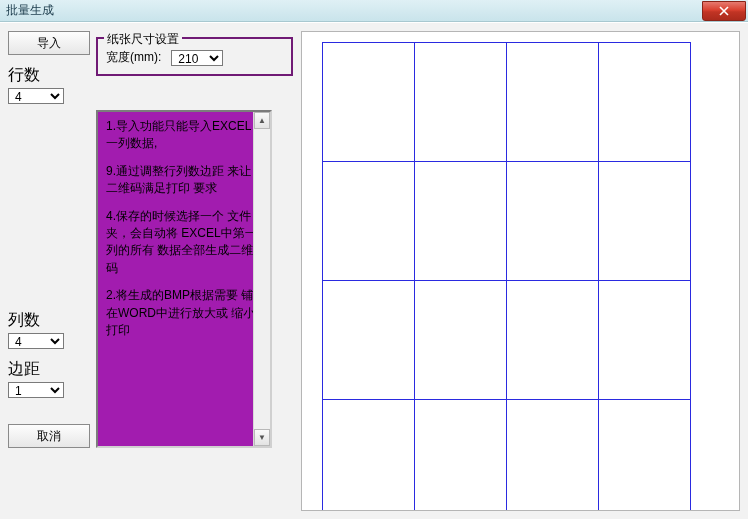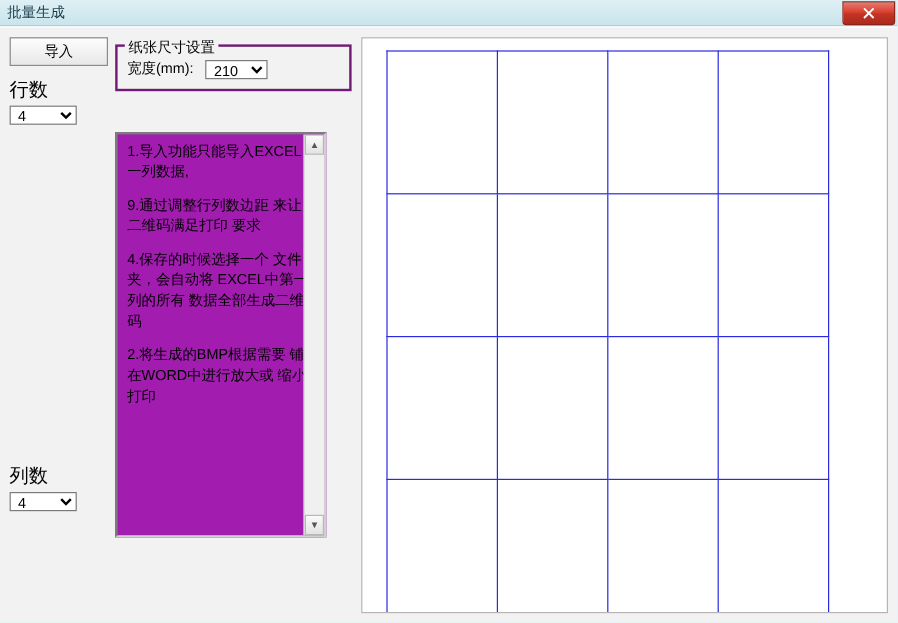"边距" div.field-block { html: none -> <div> <span>边距</span> <select> <option>1</option> </select> </div> }
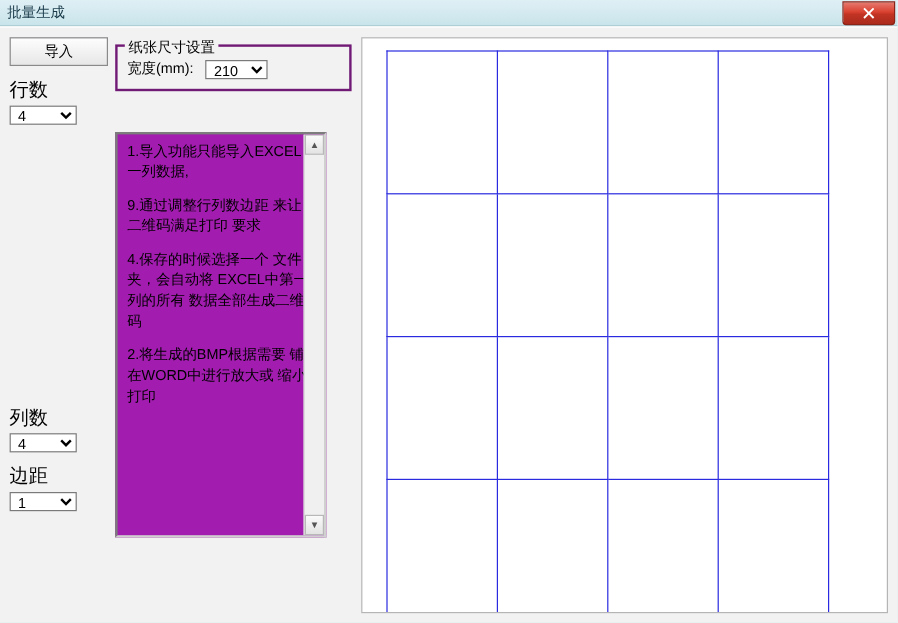"取消" button.btn { html: none -> <button>取消</button> }
